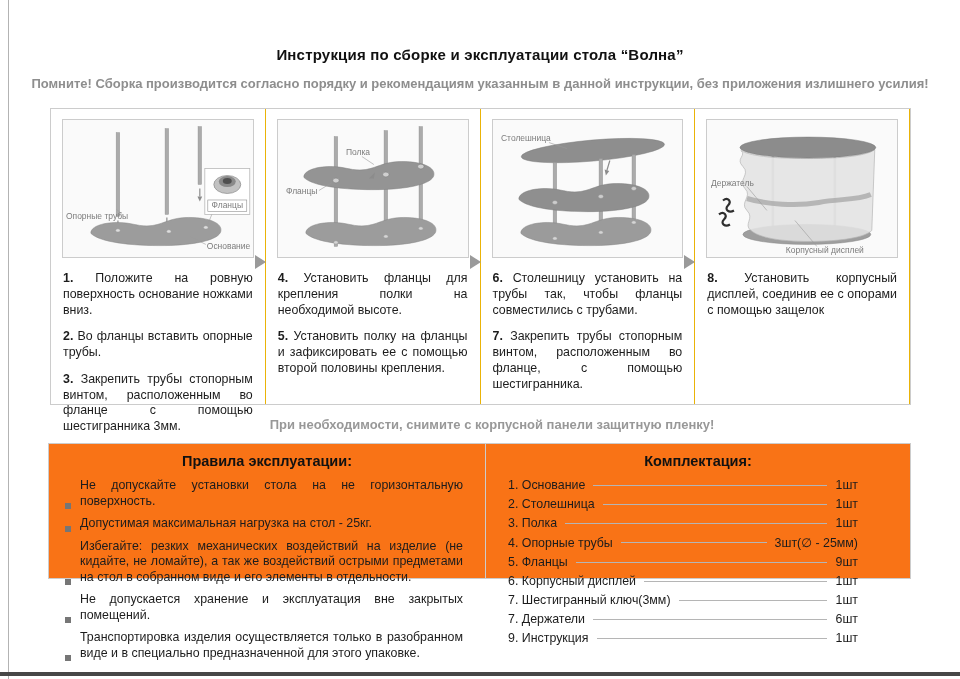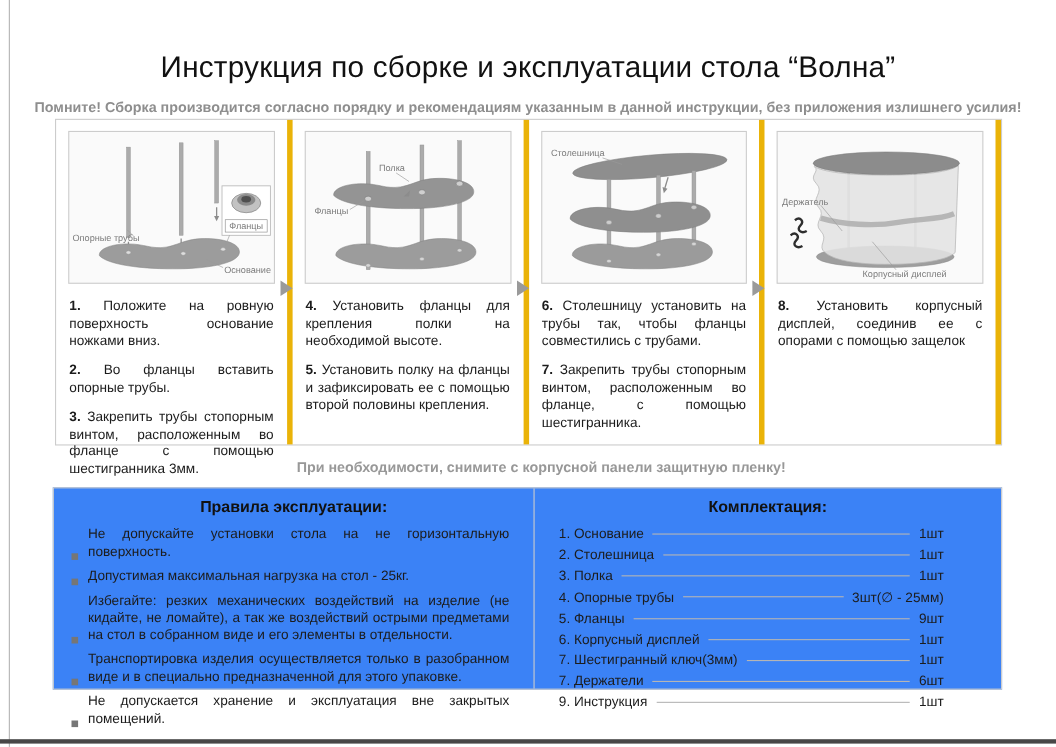"Инструкция по сборке и эксплуатации" .title { font-size: 27px -> 15px; font-weight: normal -> bold }
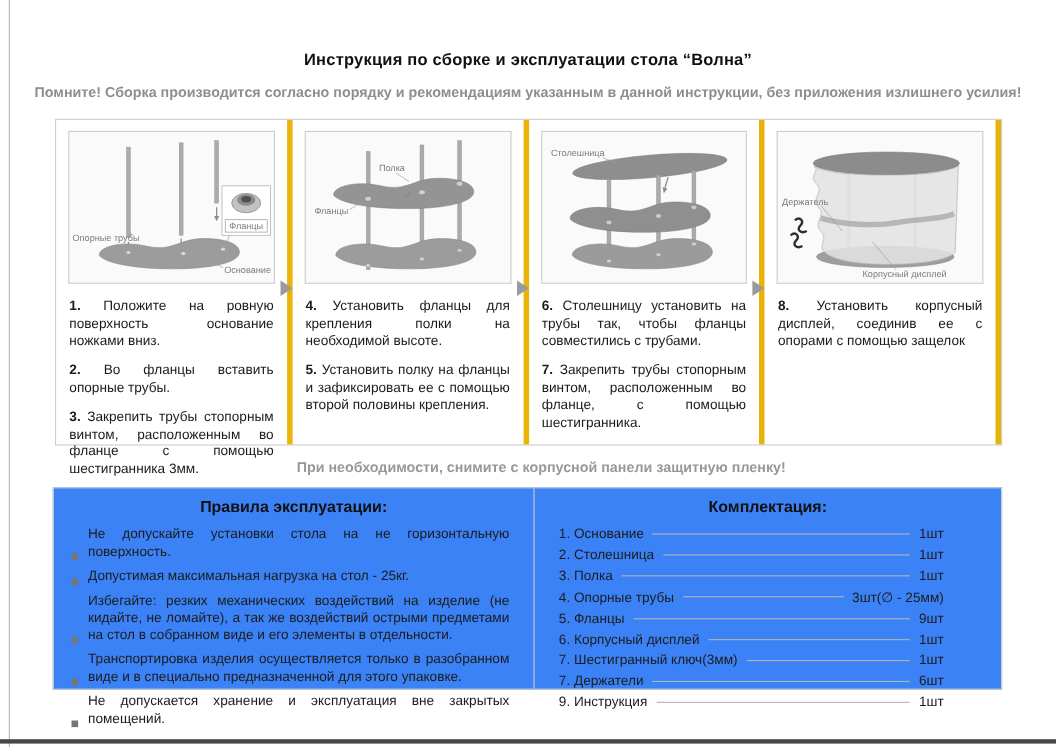"Столешница" .col { border-right: 5px solid #eab308 -> 1px solid #eab308 }
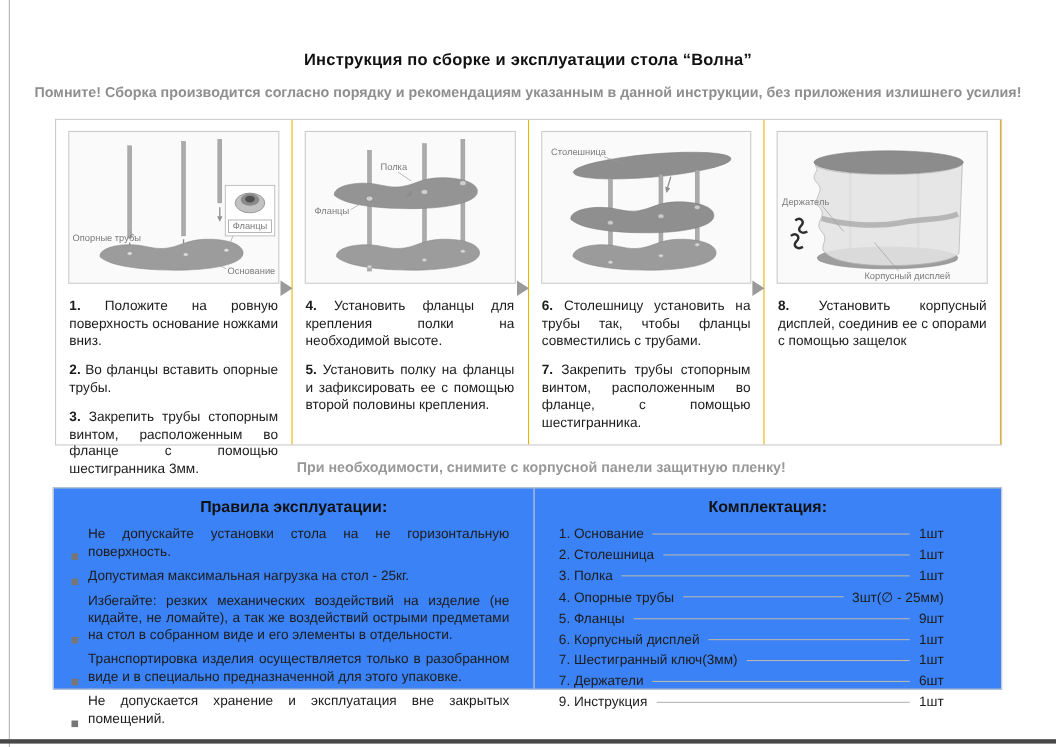"Правила эксплуатации:" .bottom { background: #3b82f6 -> #f97316; height: 184px -> 136px }
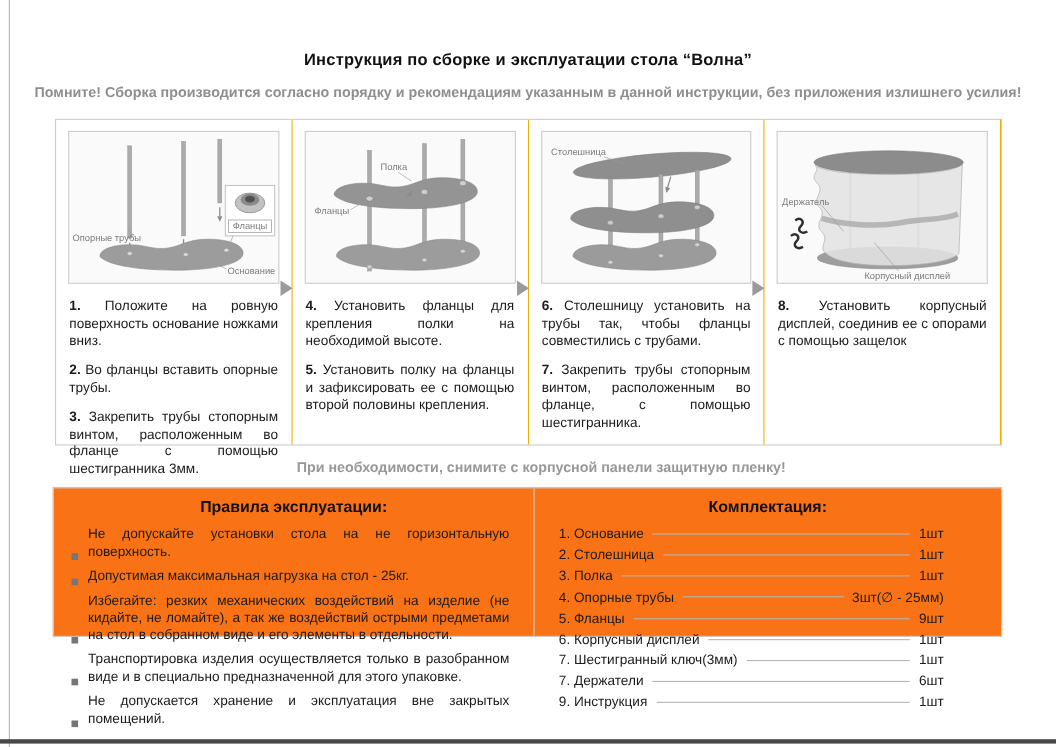"Транспортировка изделия осуществляется" div.rule { order: before "Не допускается хранение и эксплуатация" -> after "Не допускается хранение и эксплуатация" }
